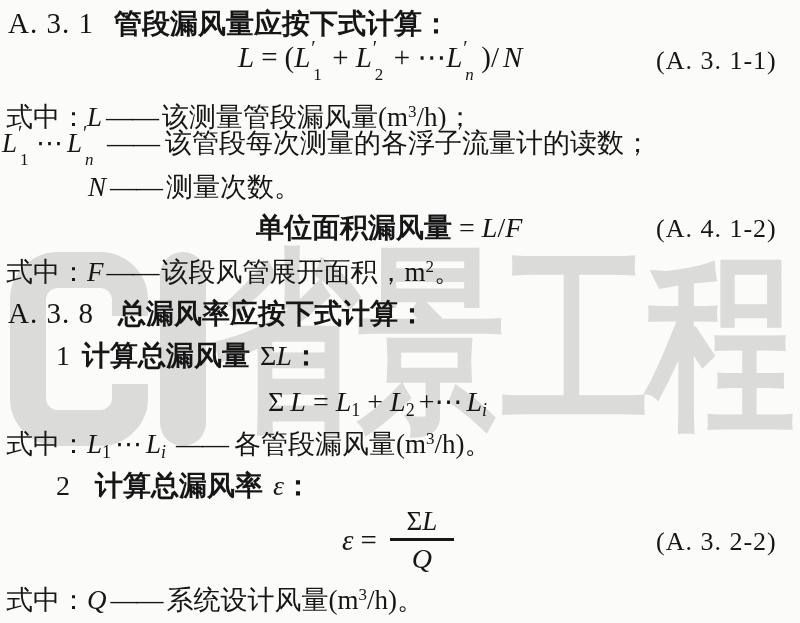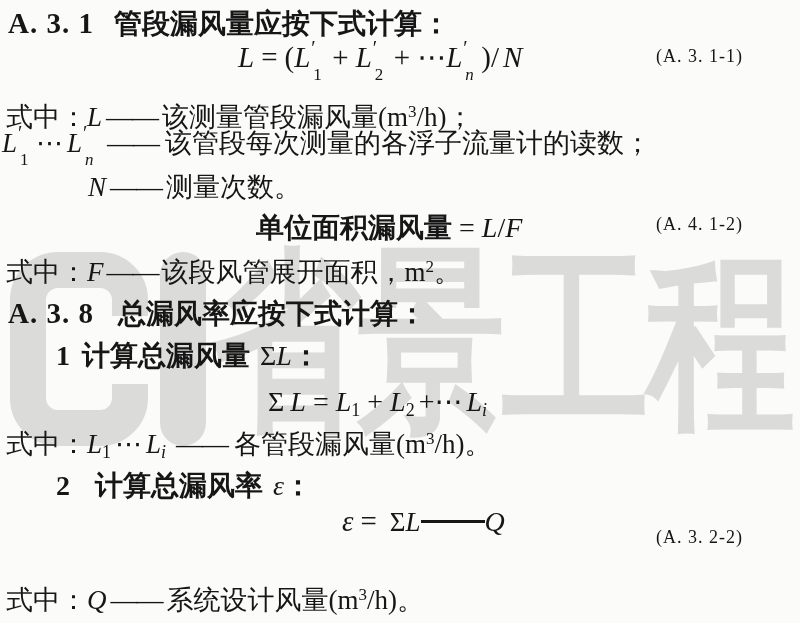"A. 3. 1" .serif-b { font-weight: 700 -> 400 }
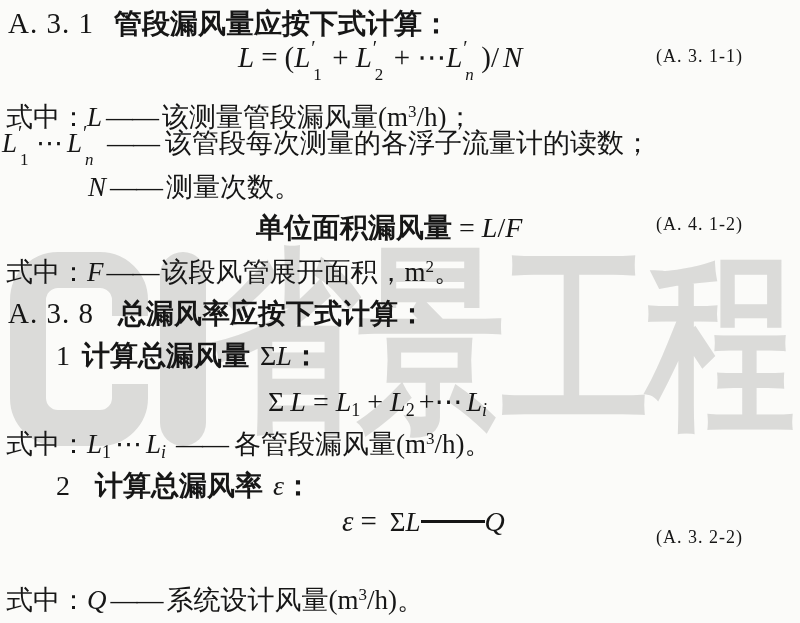"(A. 3. 1-1)" .flabel { font-size: 18px -> 26px }
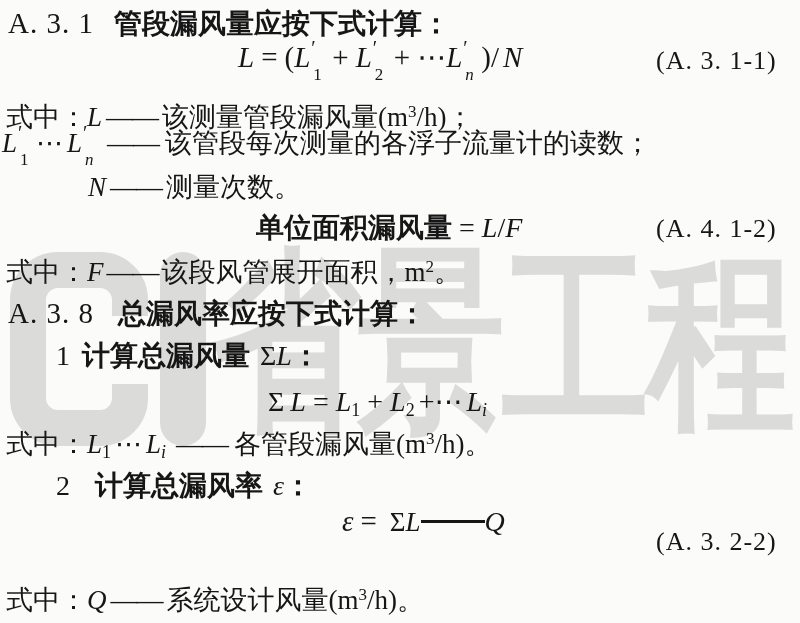"ΣL" .frac { flex-direction: row -> column }
